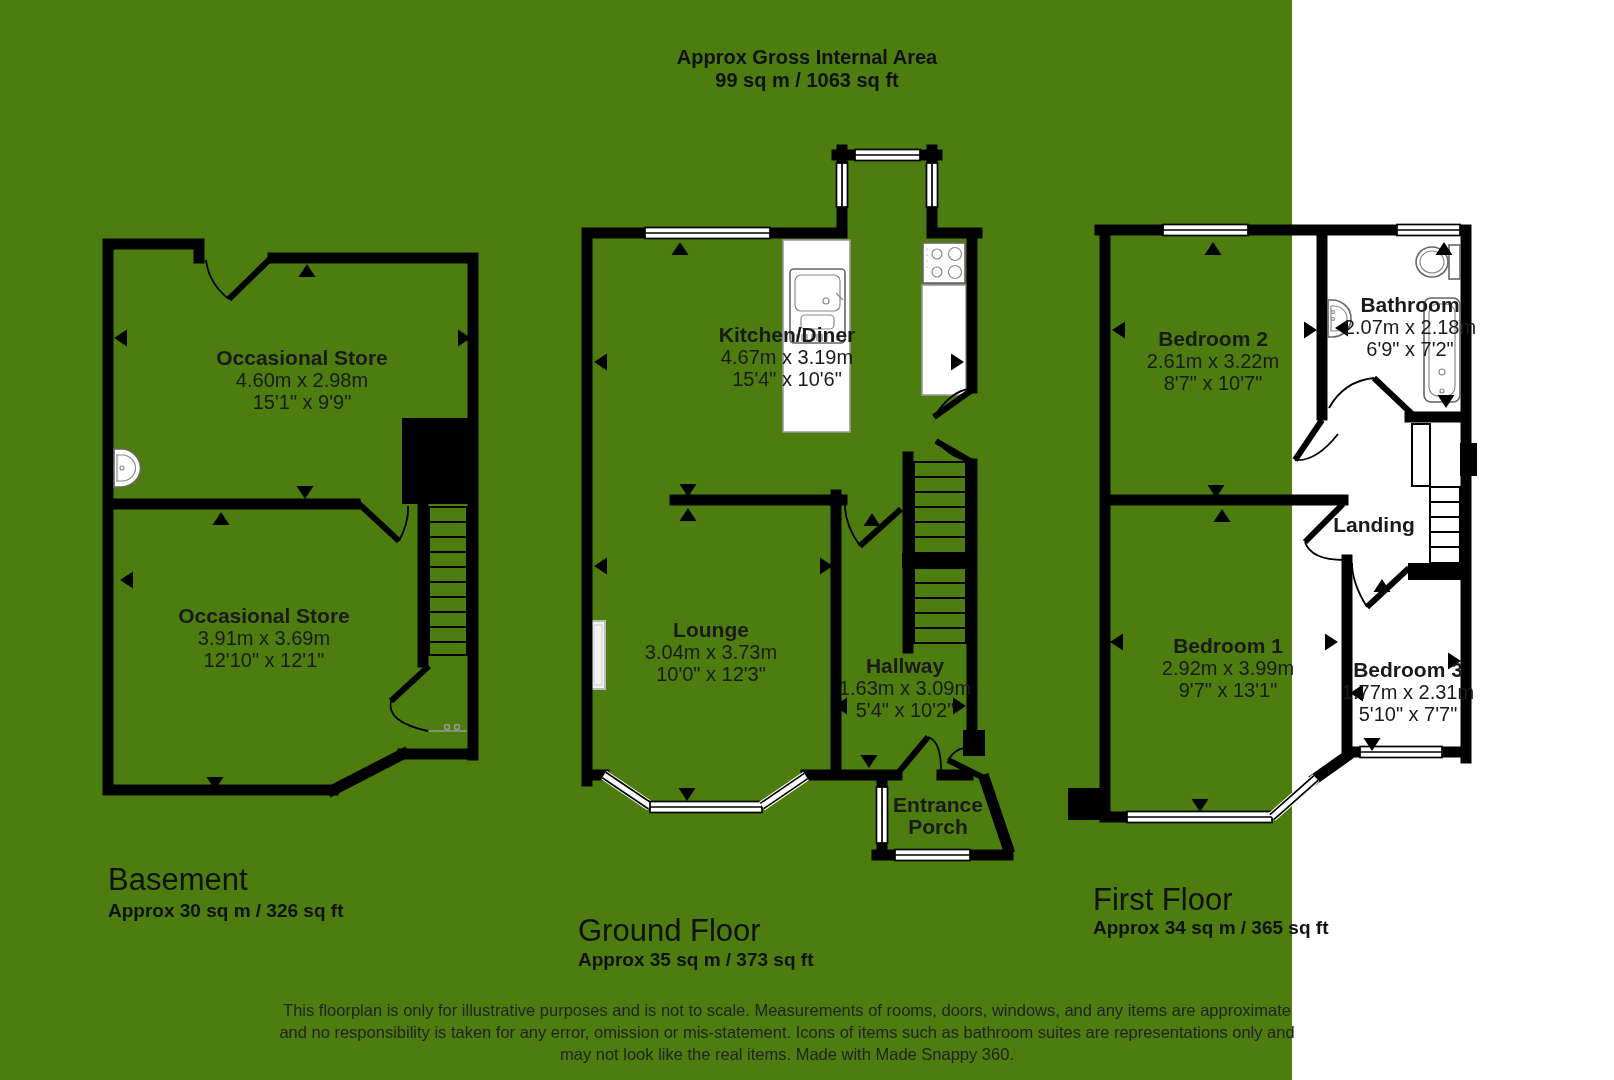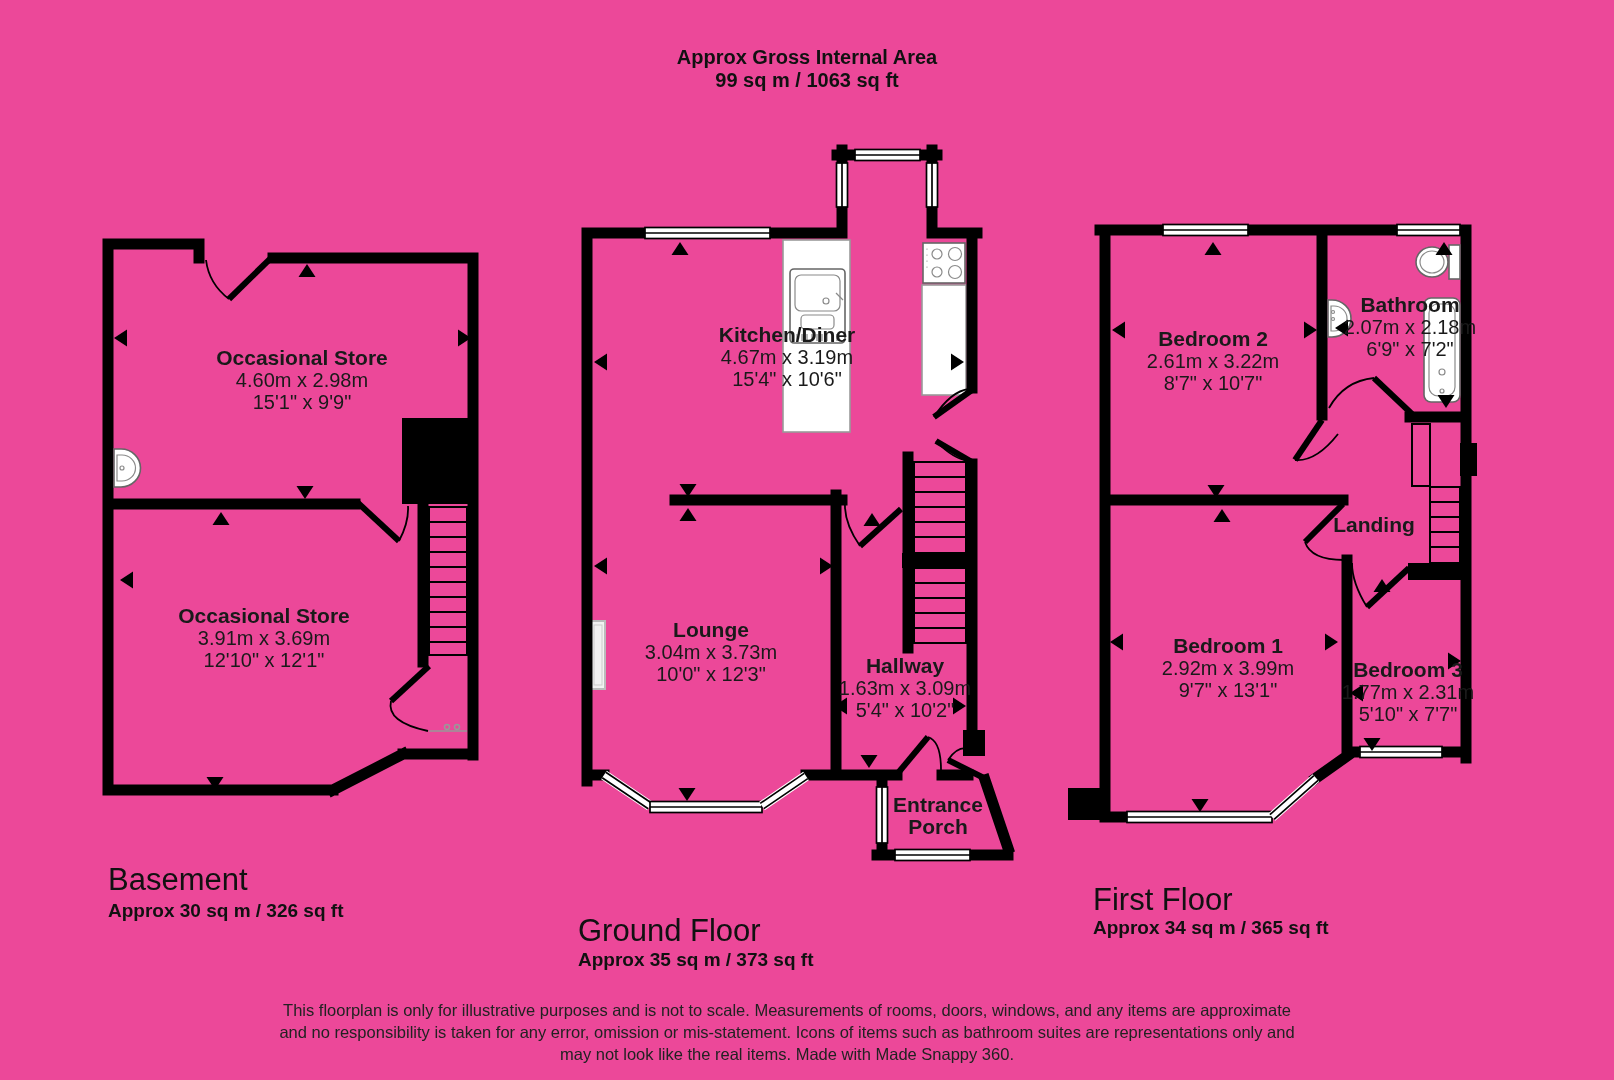"Approx Gross Internal Area" .canvas { background: #ec4899 -> #4d7c0f; width: 1614px -> 1292px }
